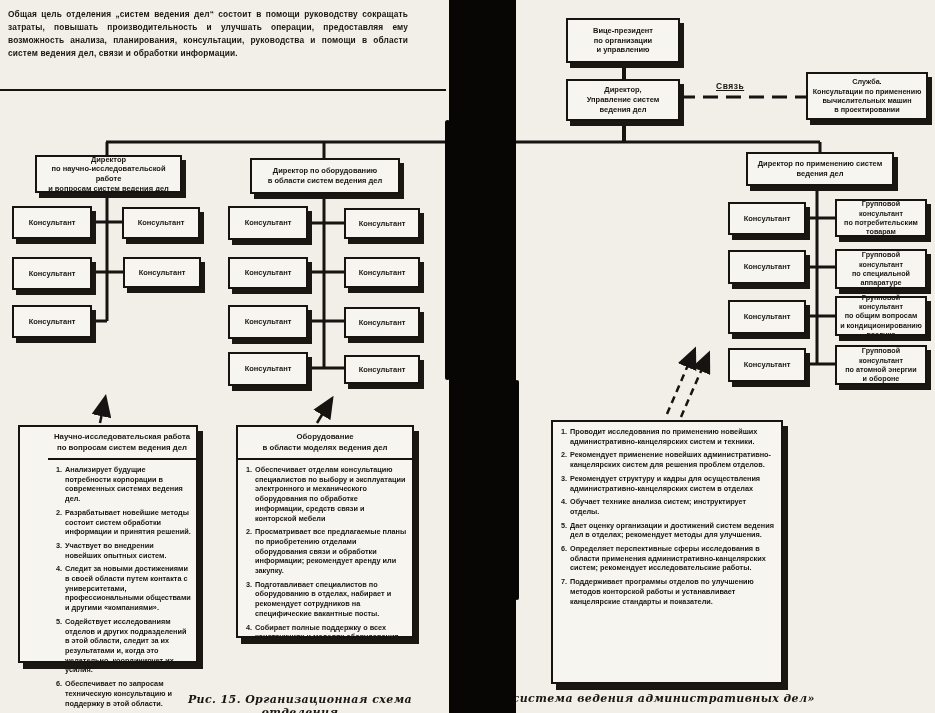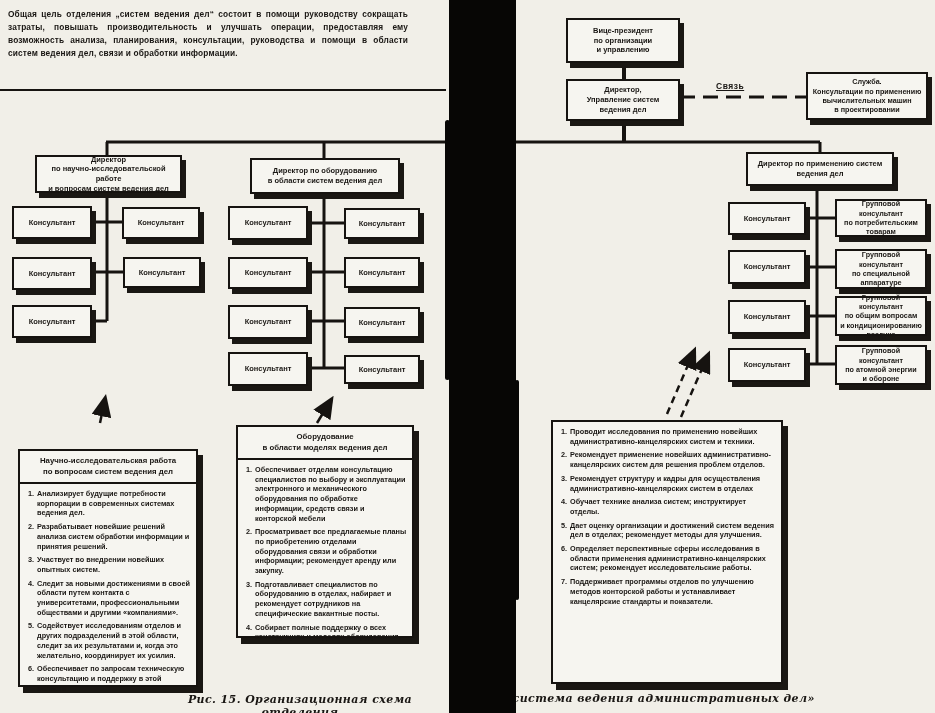"Научно-исследовательская работа" div.bigbox { padding-left: none -> 28px; top: 449px -> 425px }
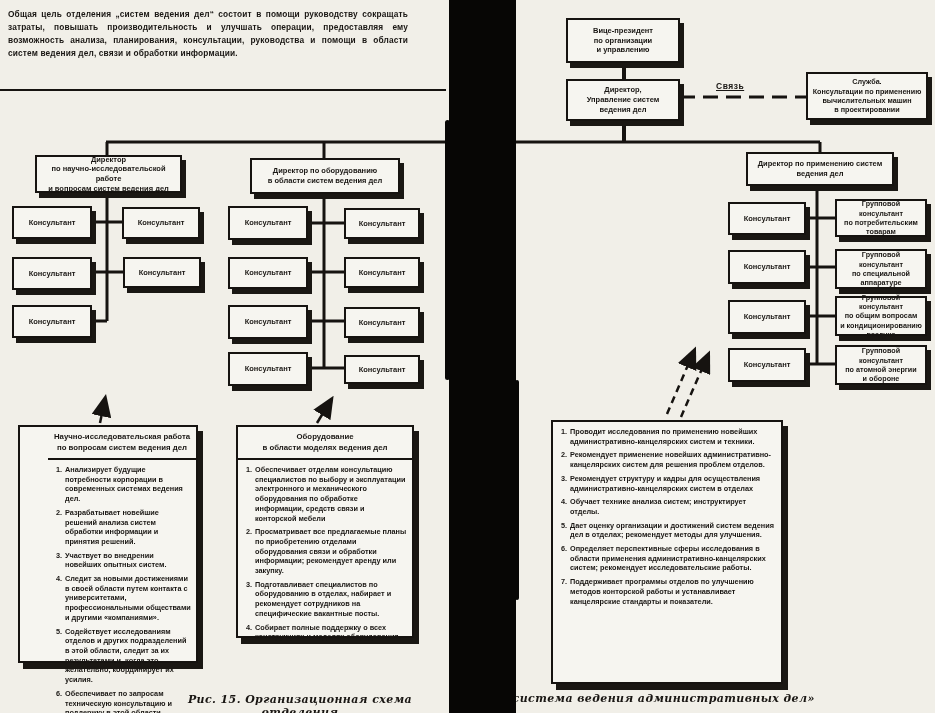"Разрабатывает новейшие решений анализа" span.t { text: решений анализа -> методы состоит }
